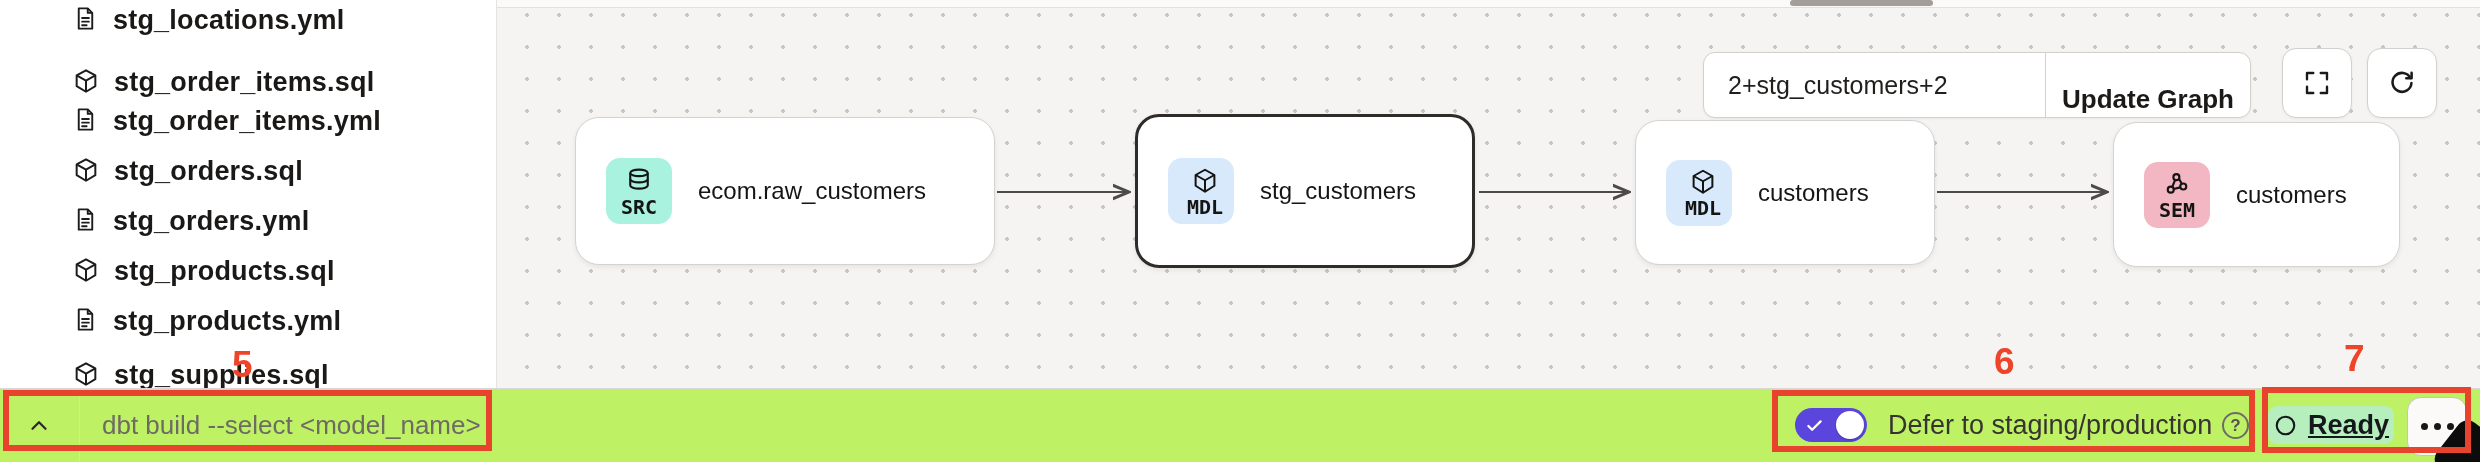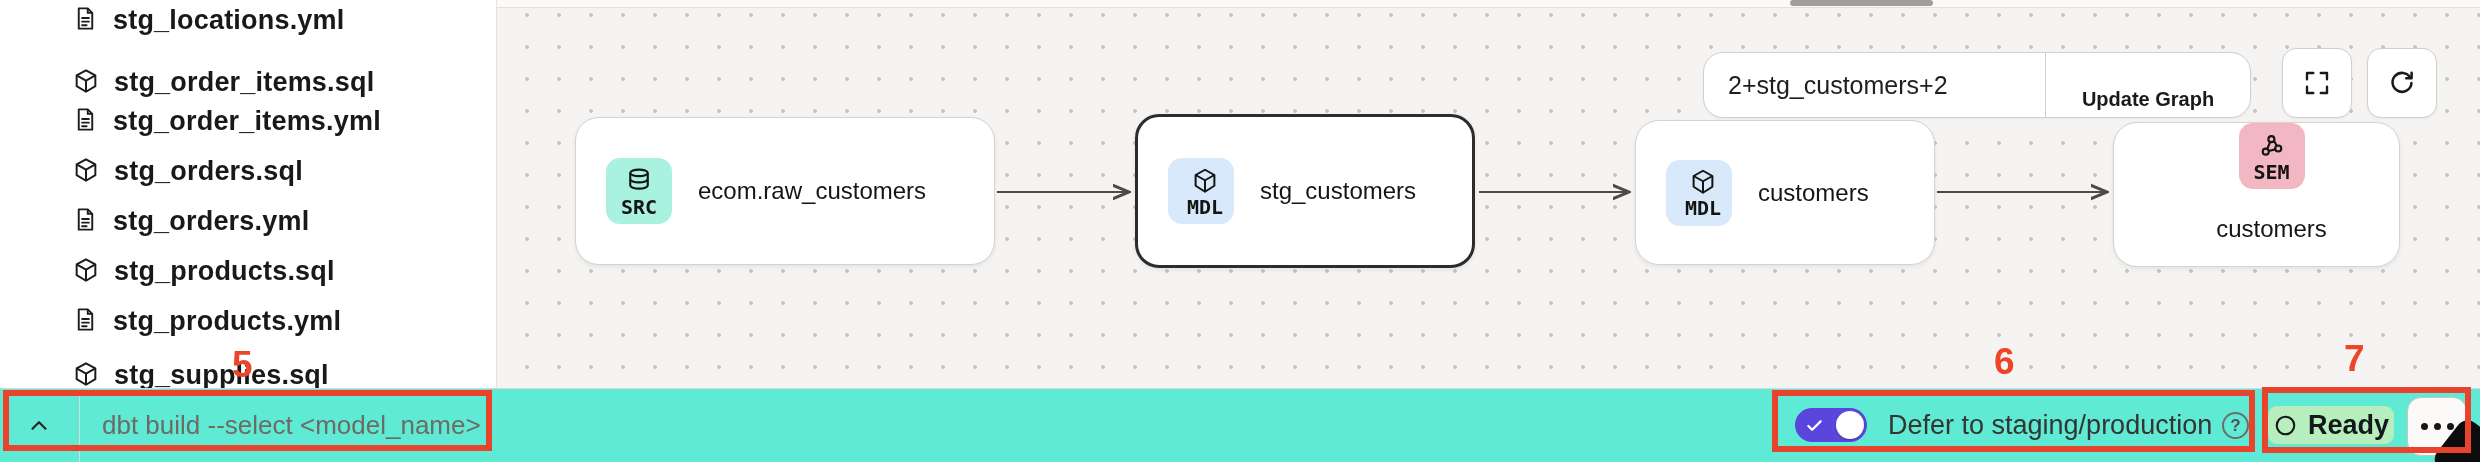"2+stg_customers+2" .selector-bar { border-radius: 20px -> 12px }
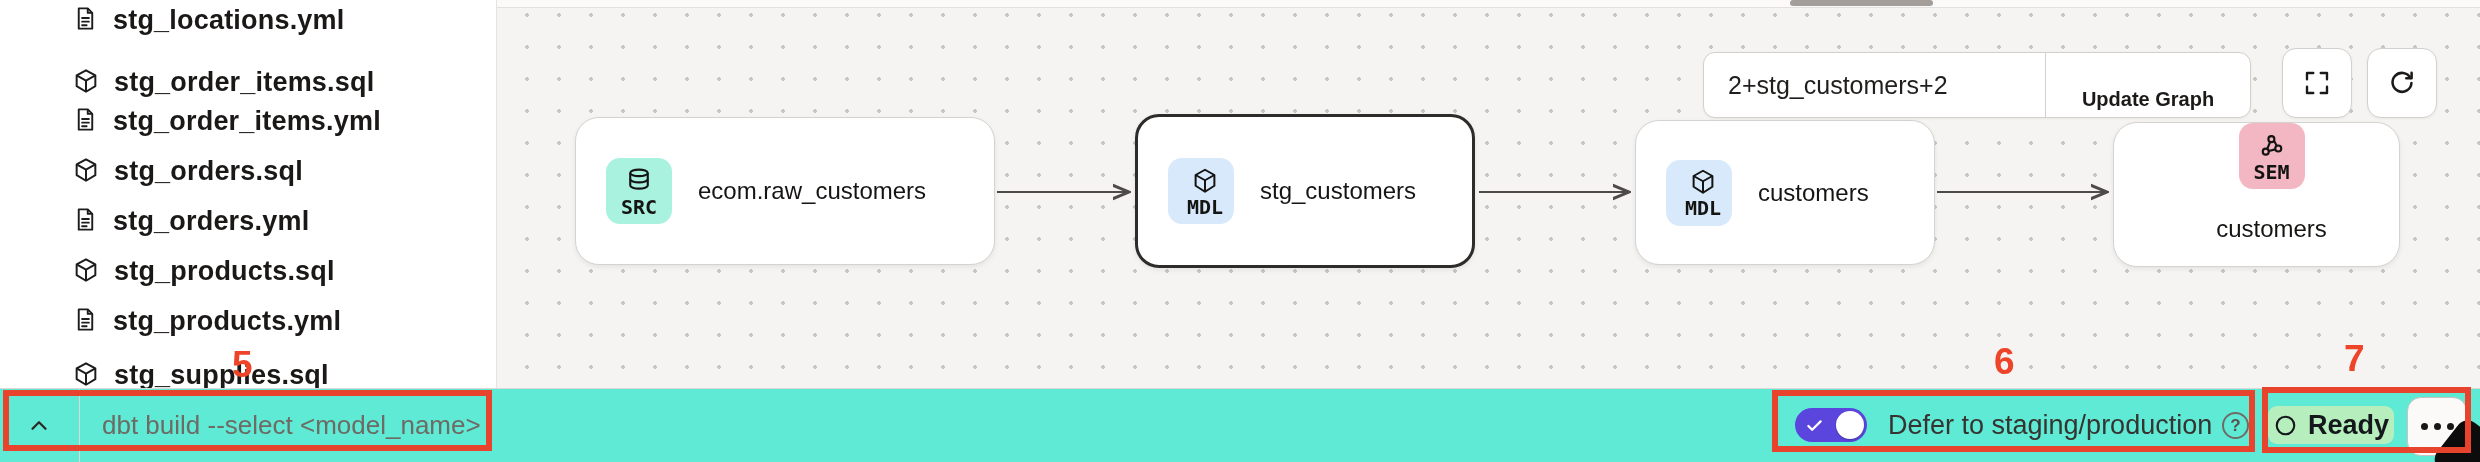"Update Graph" .update-btn { font-size: 20px -> 26px }
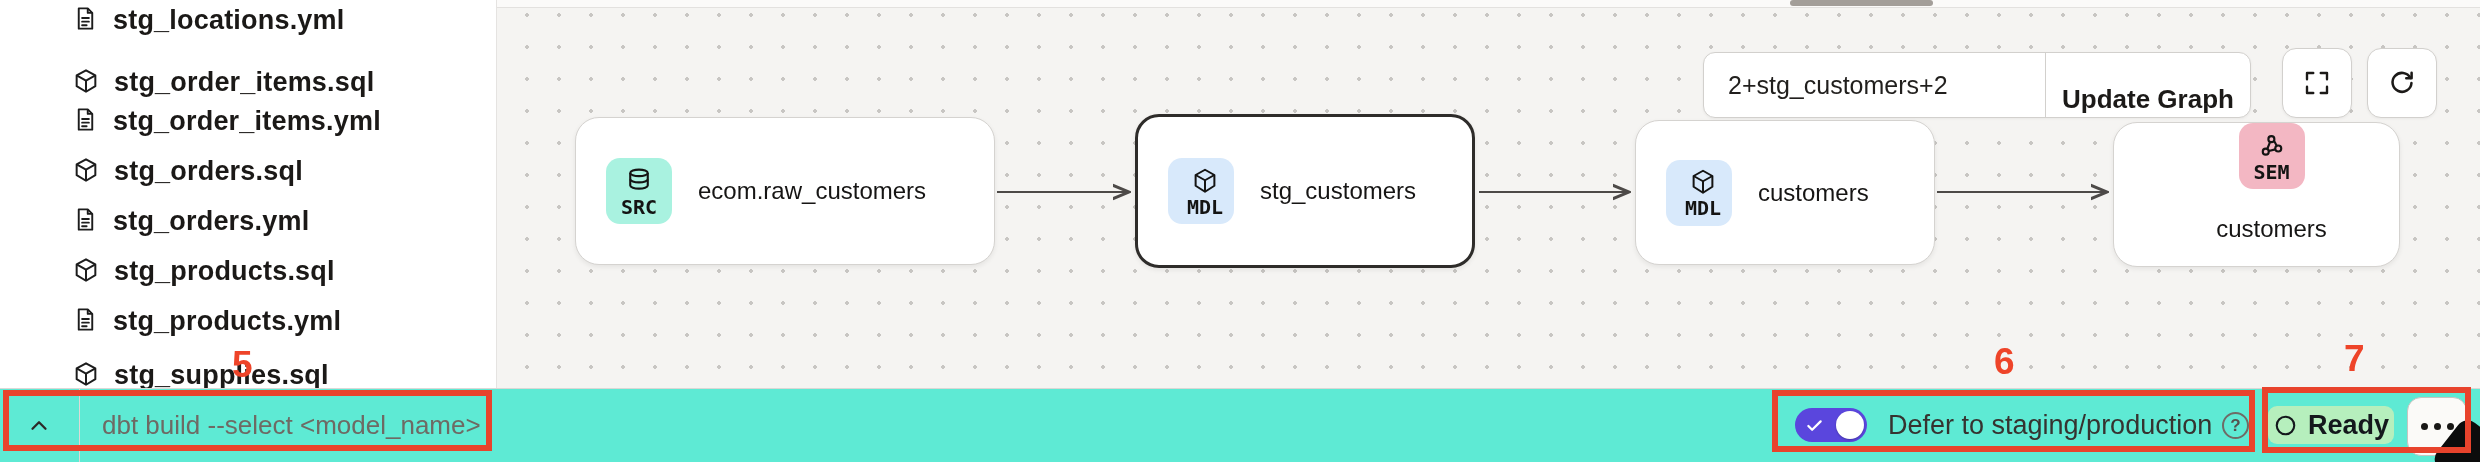"SEM" div.node { flex-direction: column -> none }
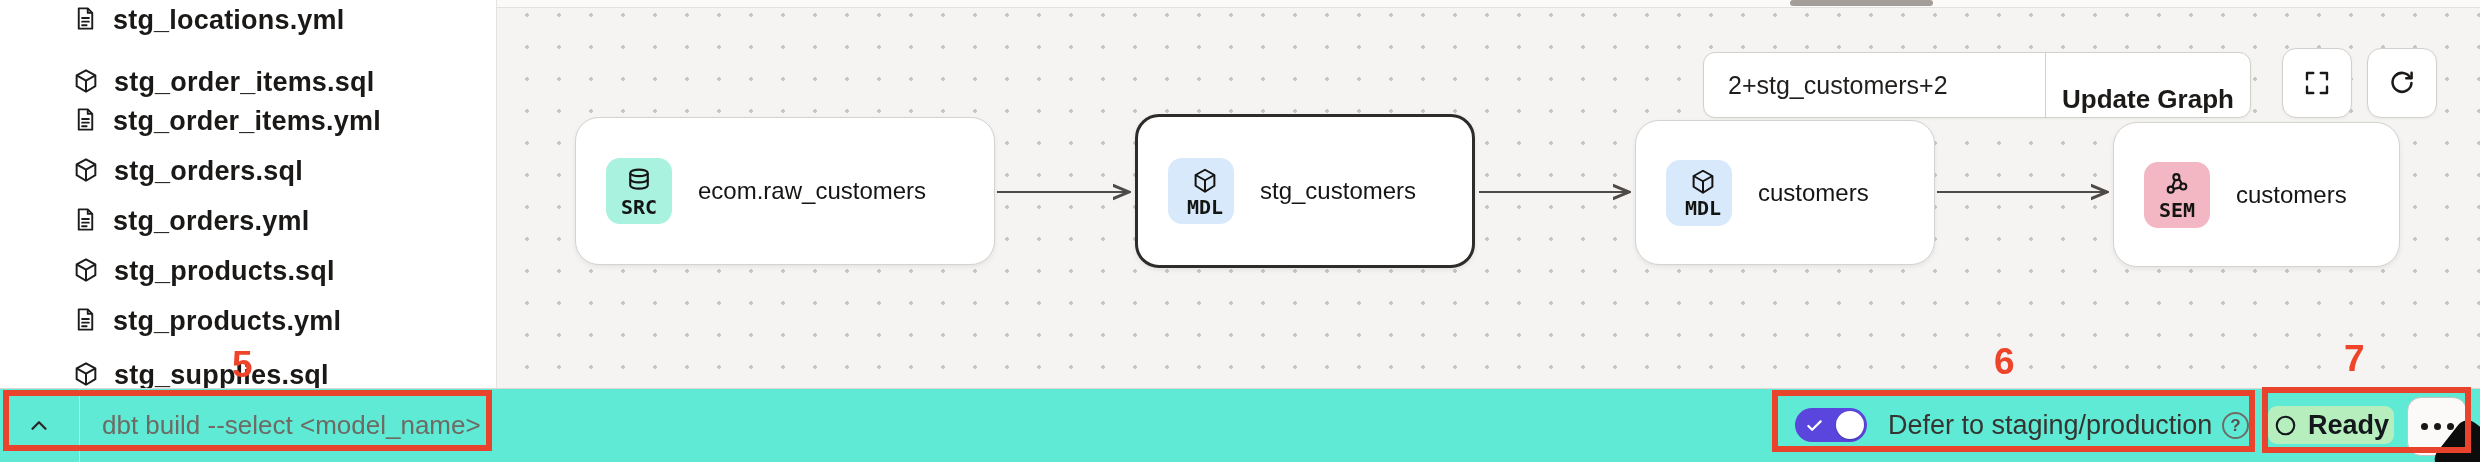"dbt build --select <model_name>" .bottom-bar { background: #5eead4 -> #bef264 }
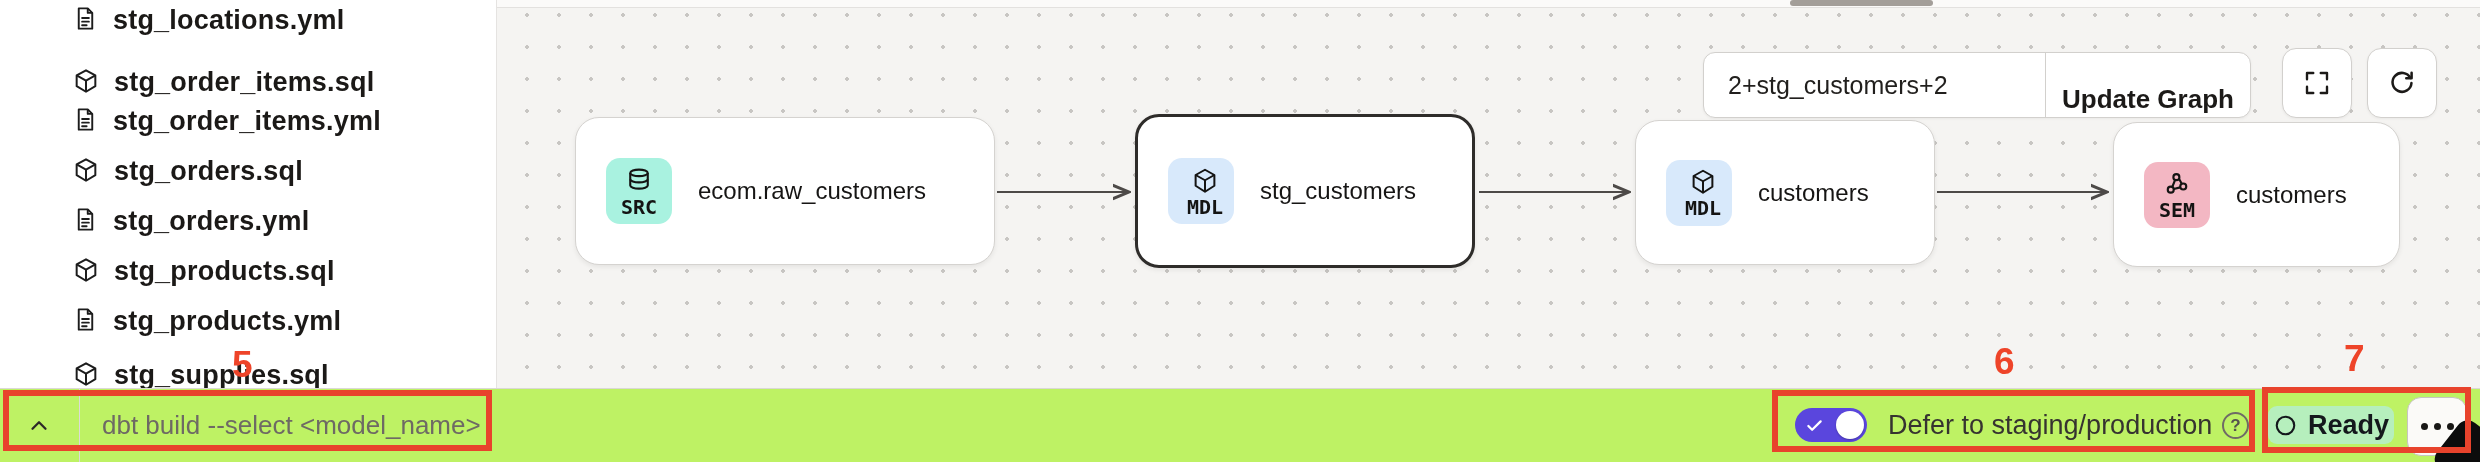"Ready" .ready-label { text-decoration: none -> underline }
